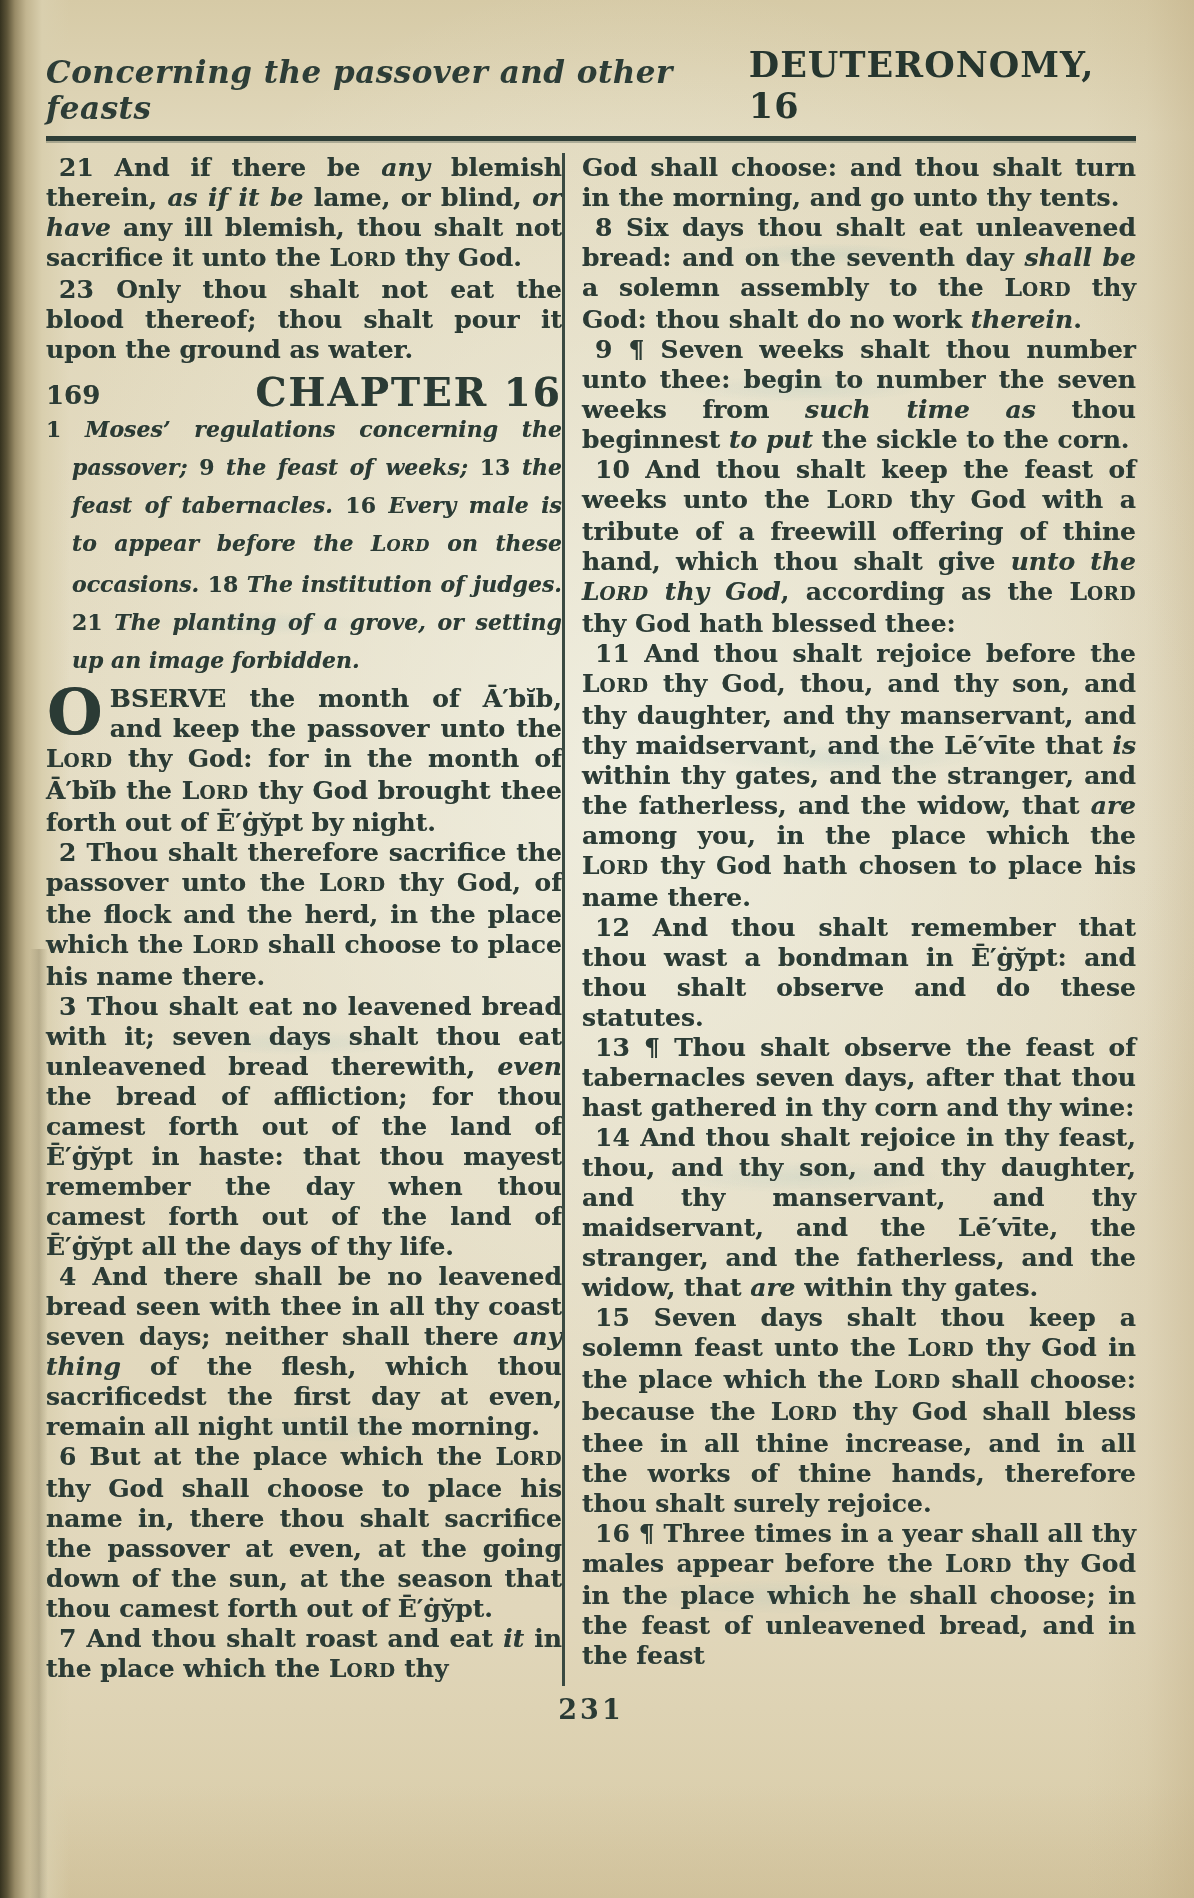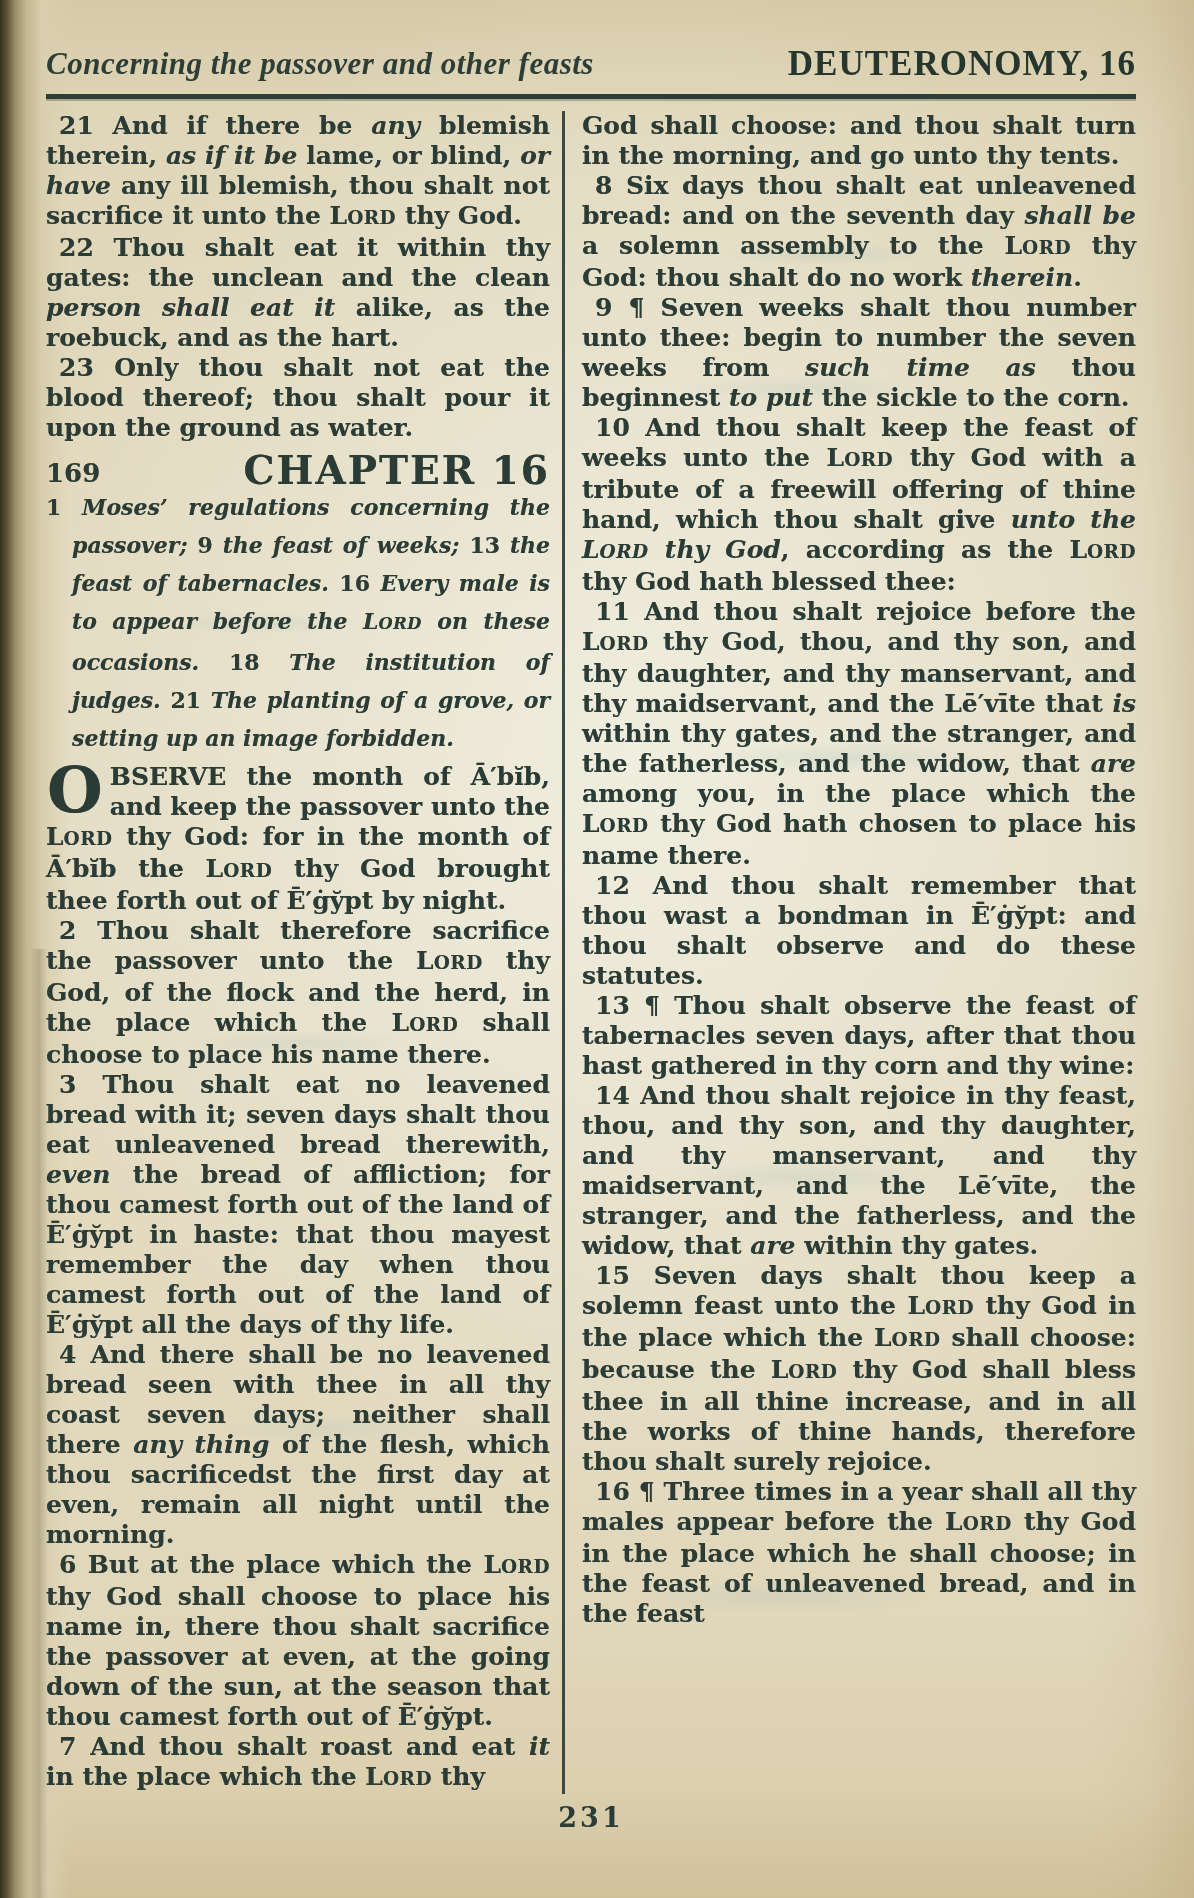"Concerning the passover and other" .header { align-items: center -> flex-end; font-family: Liberation Serif, serif -> none }
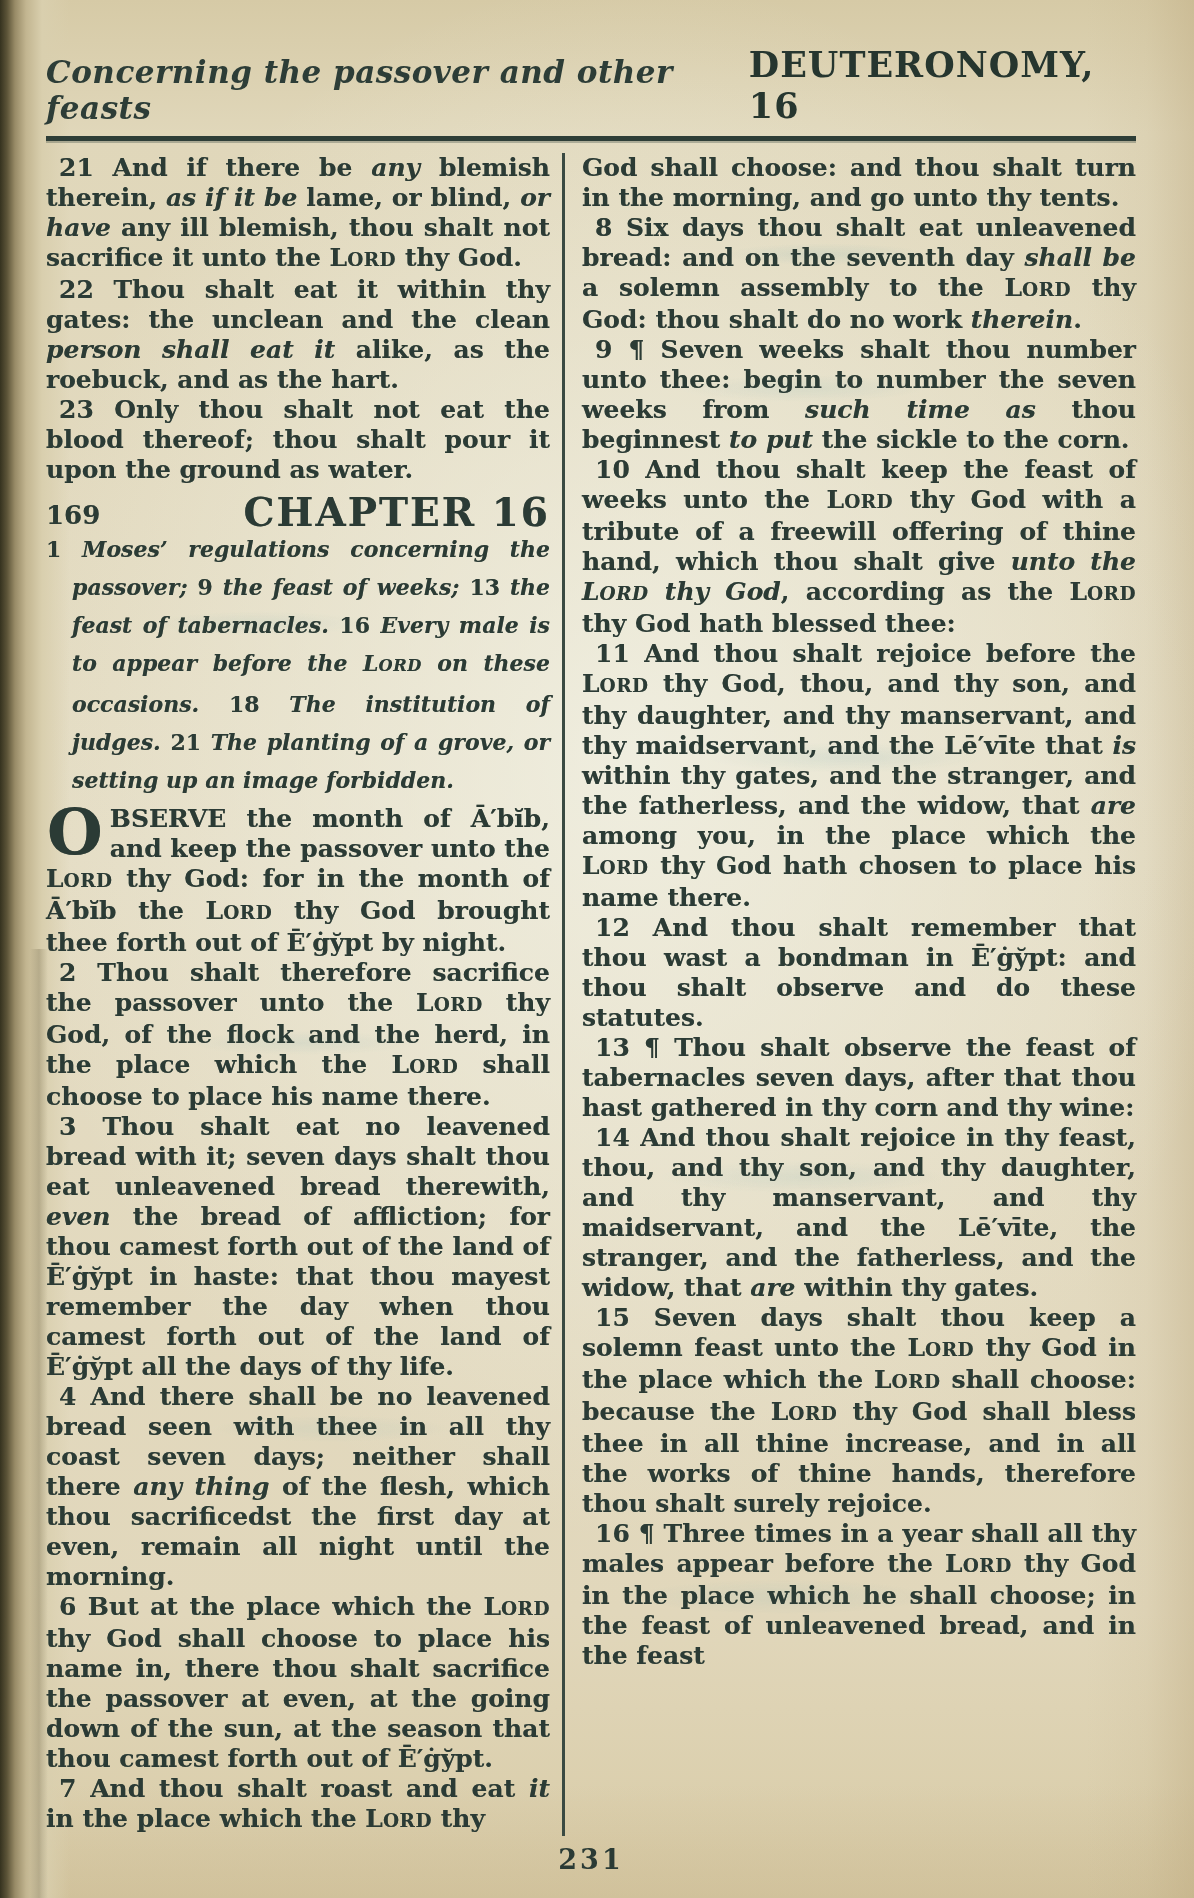"21 And if there be" .col.left { padding-right: 12px -> none }
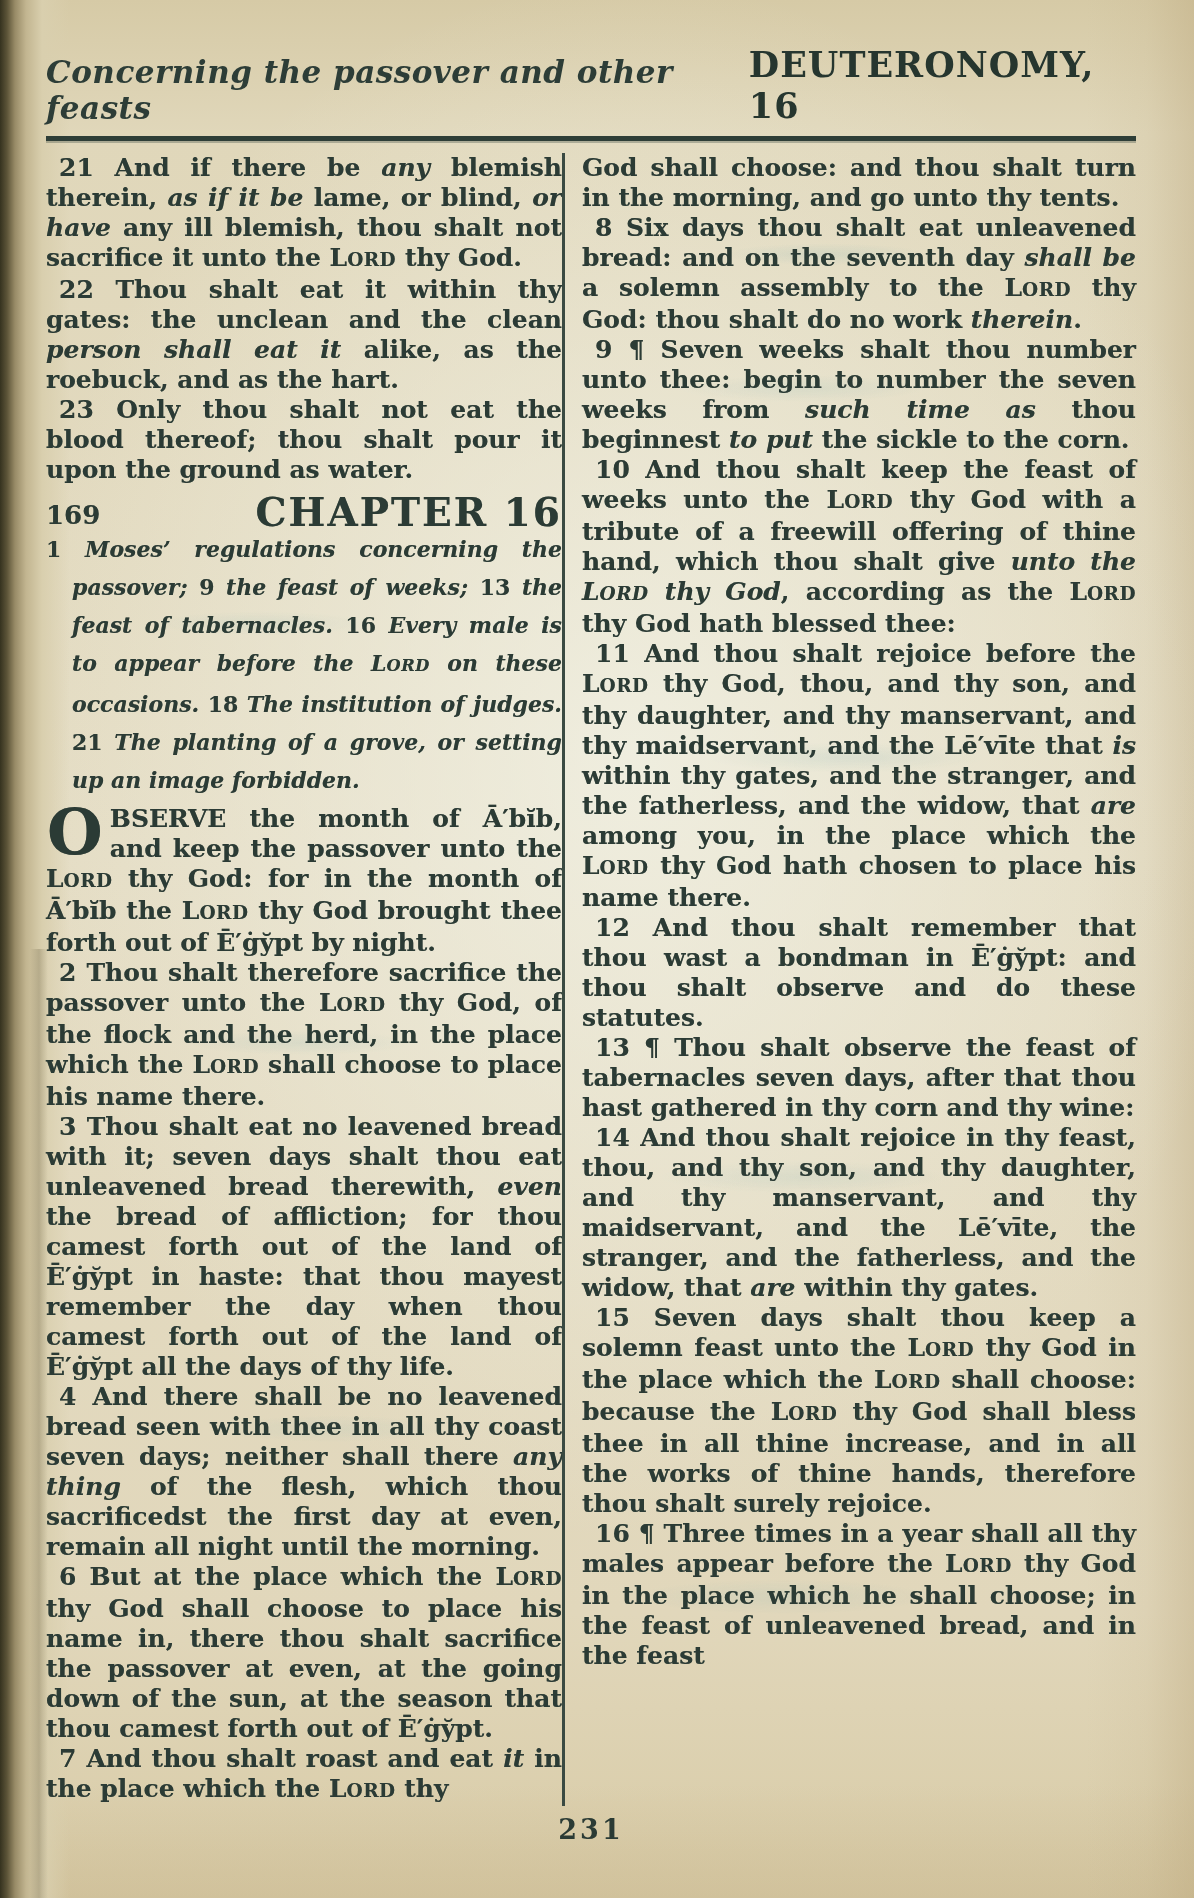"22 Thou shalt eat it" p.verse { html: <p><span>22 Thou shalt eat it within thy gates: the unclean and the clean </span><span>person shall eat it</span><span> alike, as the roebuck, and as the hart.</span></p> -> none }
